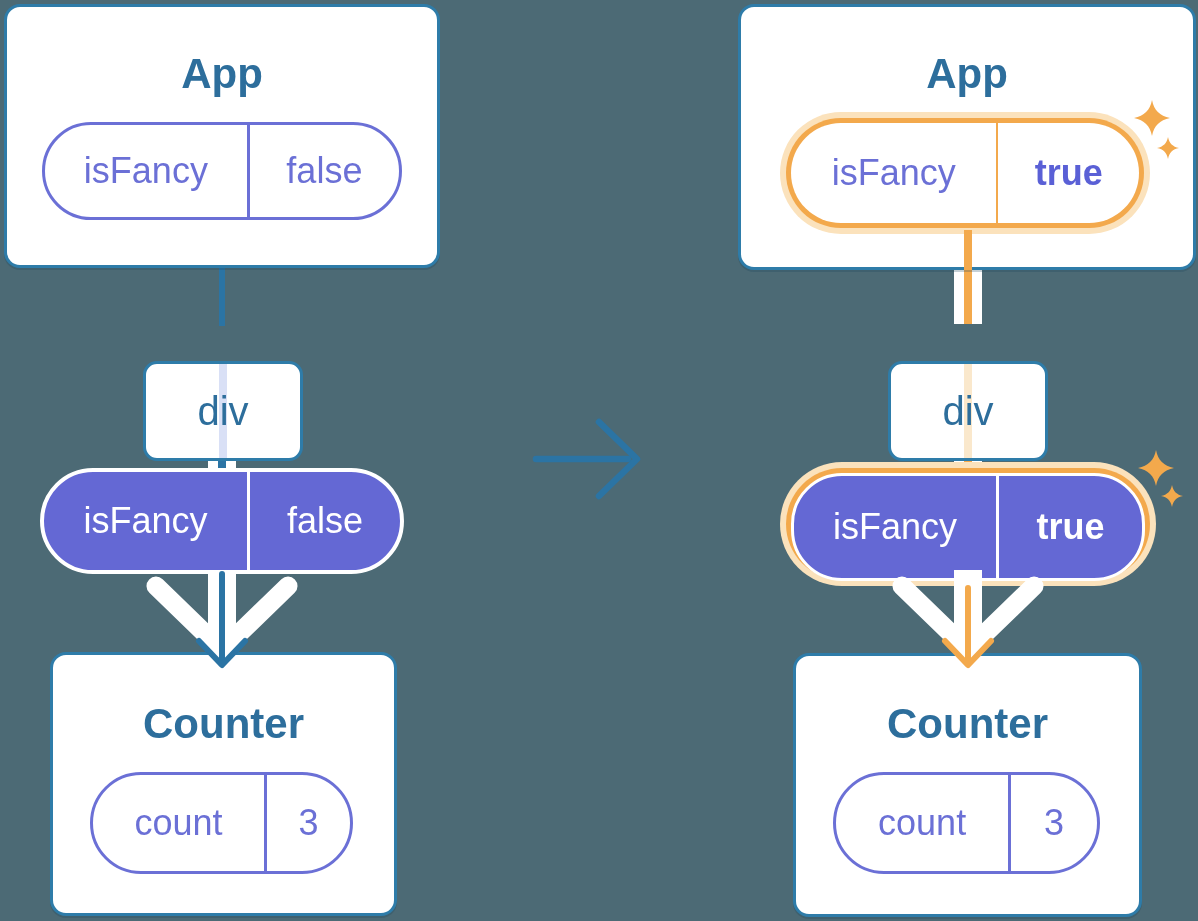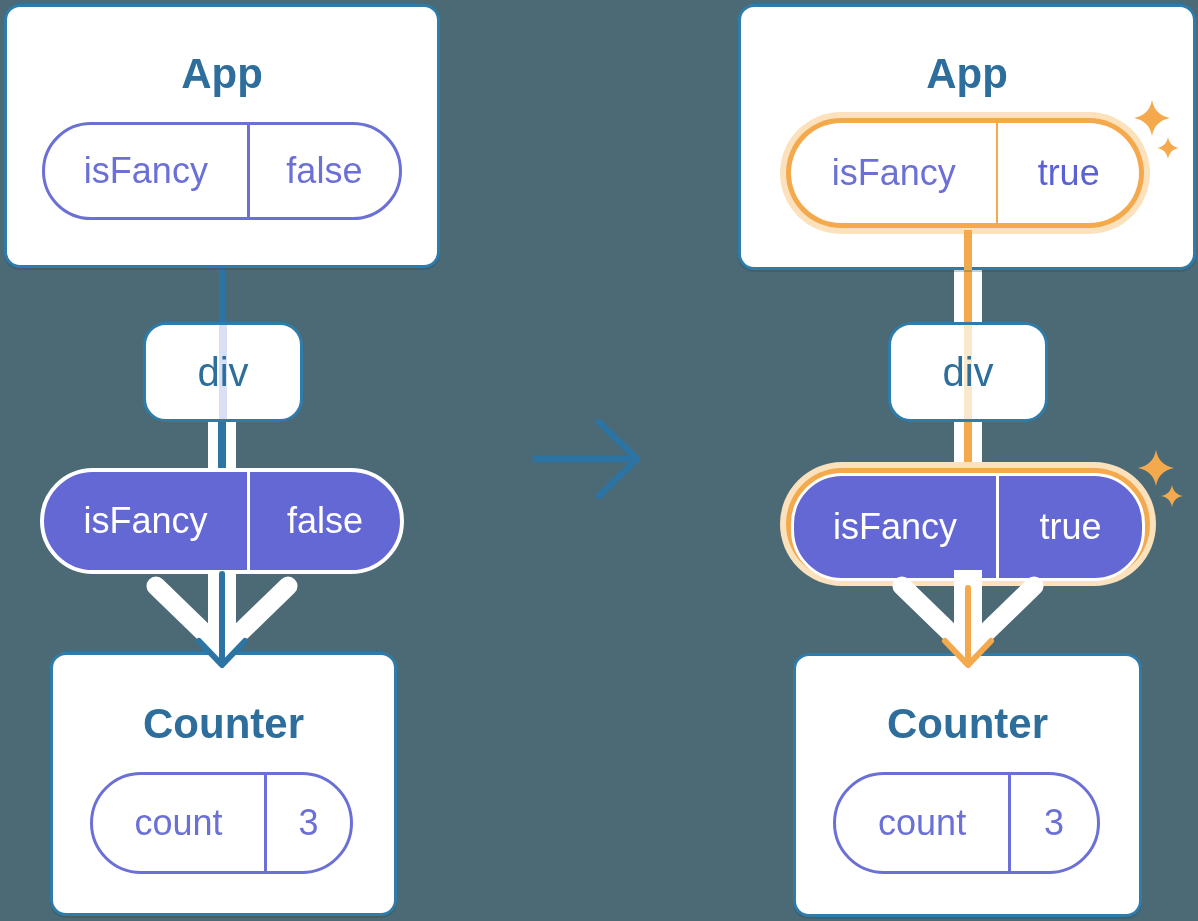"true" .bold { font-weight: 400 -> 700 }
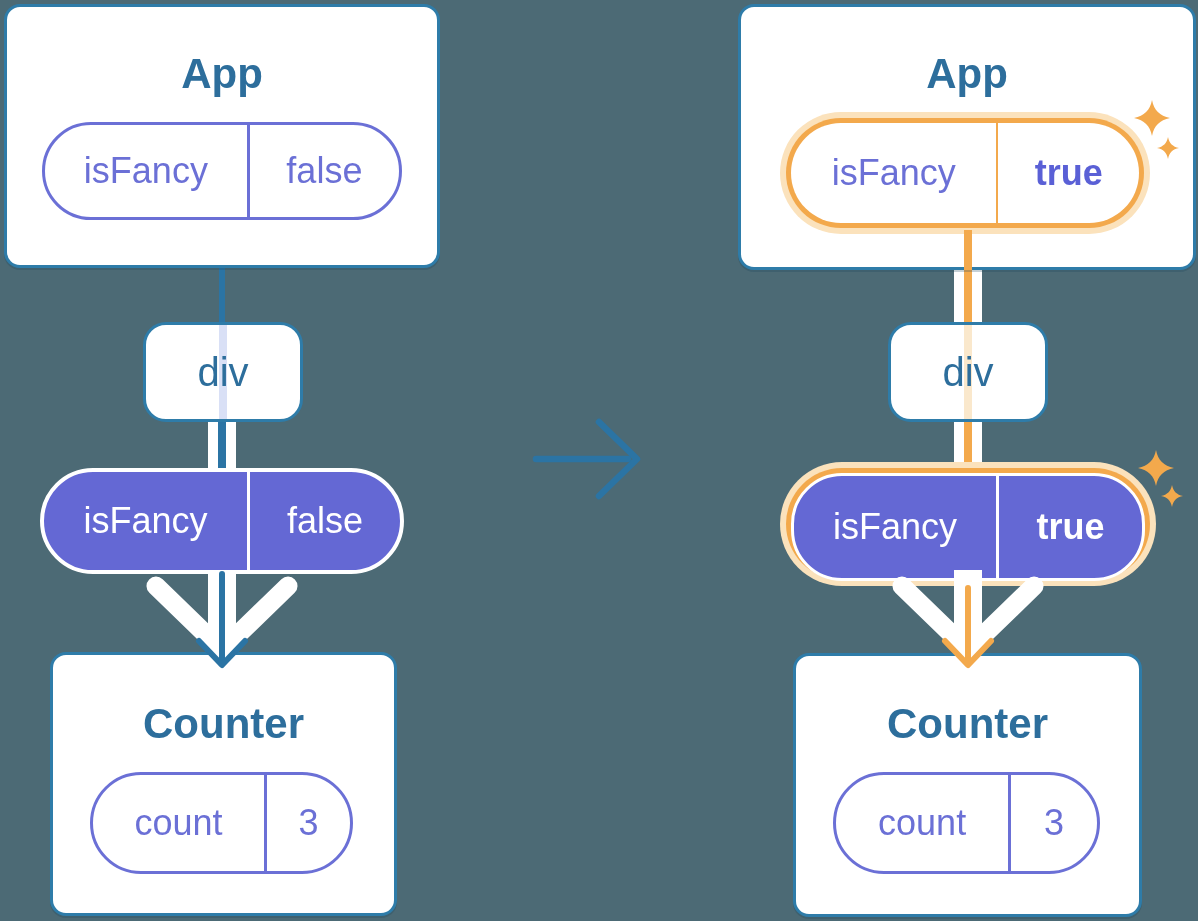"div" .divbox { border-radius: 23px -> 14px; margin-top: none -> 39px }
